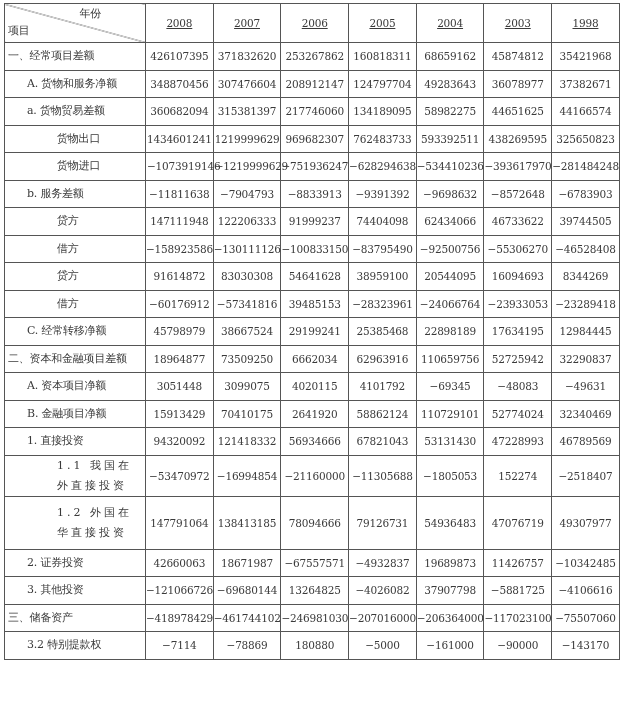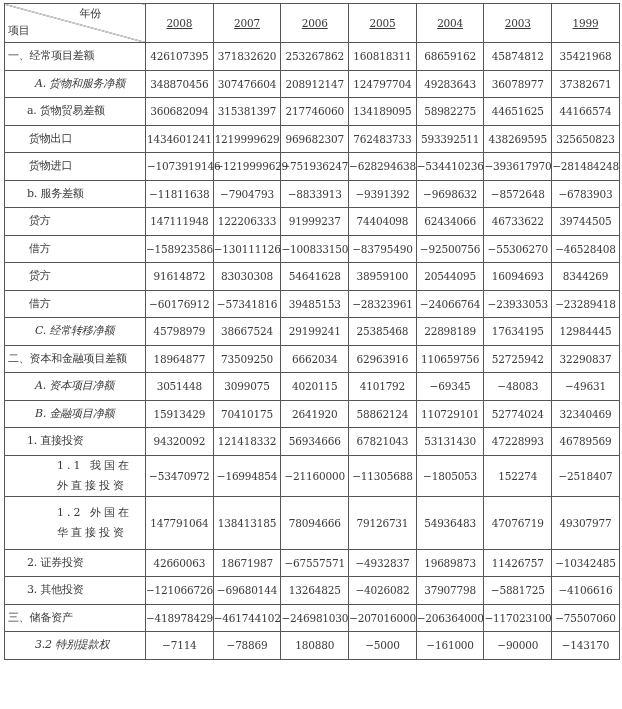"1999" td.year { text: 1999 -> 1998 }
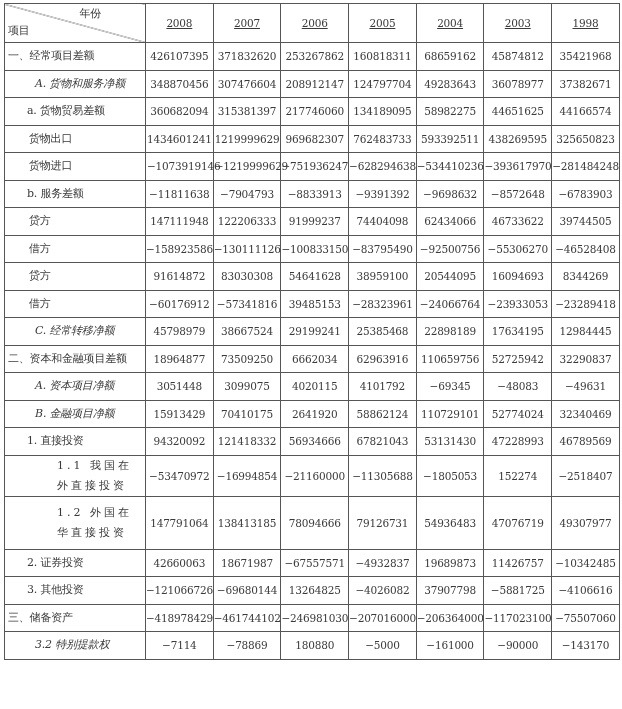"A. 货物和服务净额" td.lv1 { font-style: italic -> none; padding-left: 30px -> 22px }
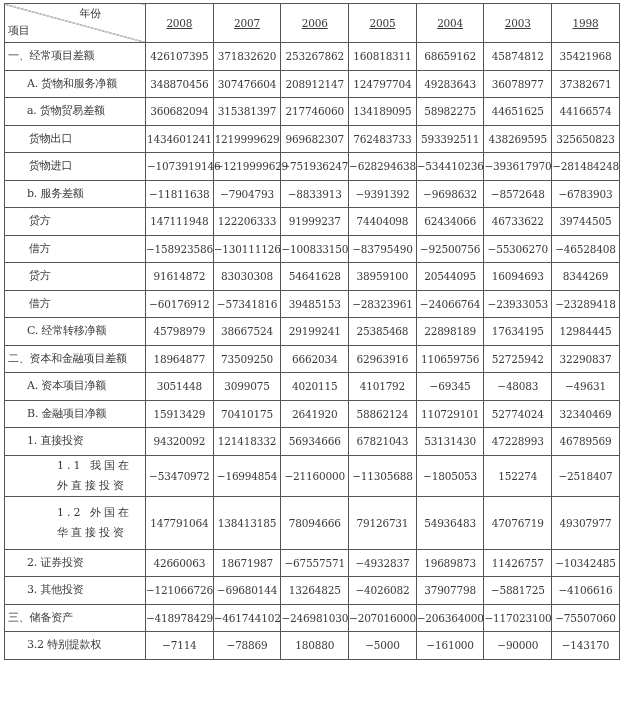"货物出口" td.lv3 { padding-left: 24px -> 52px }
